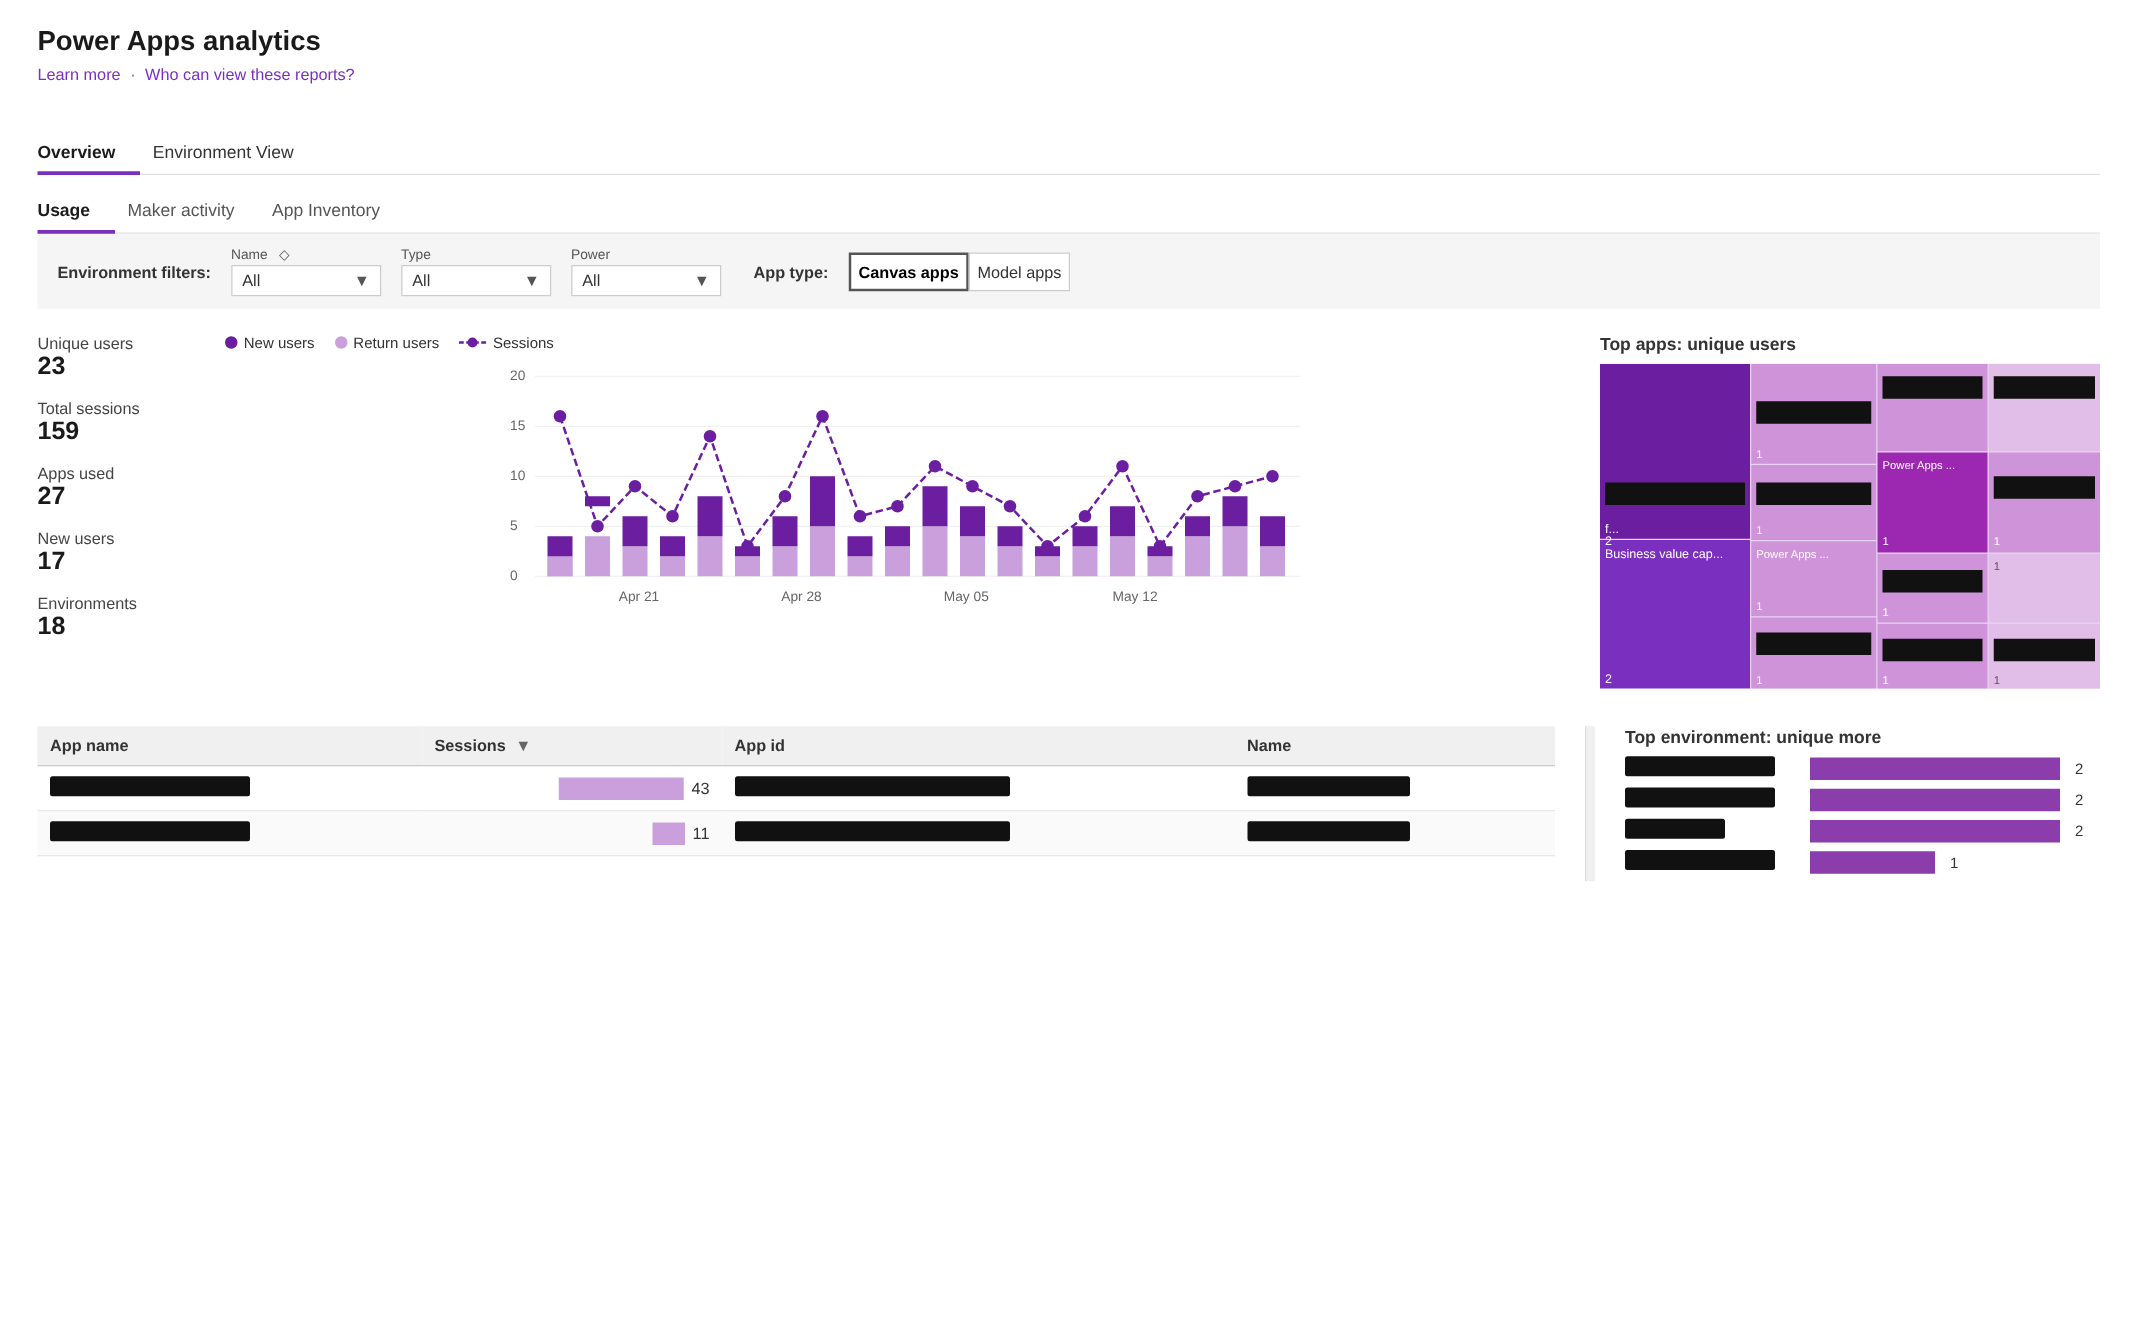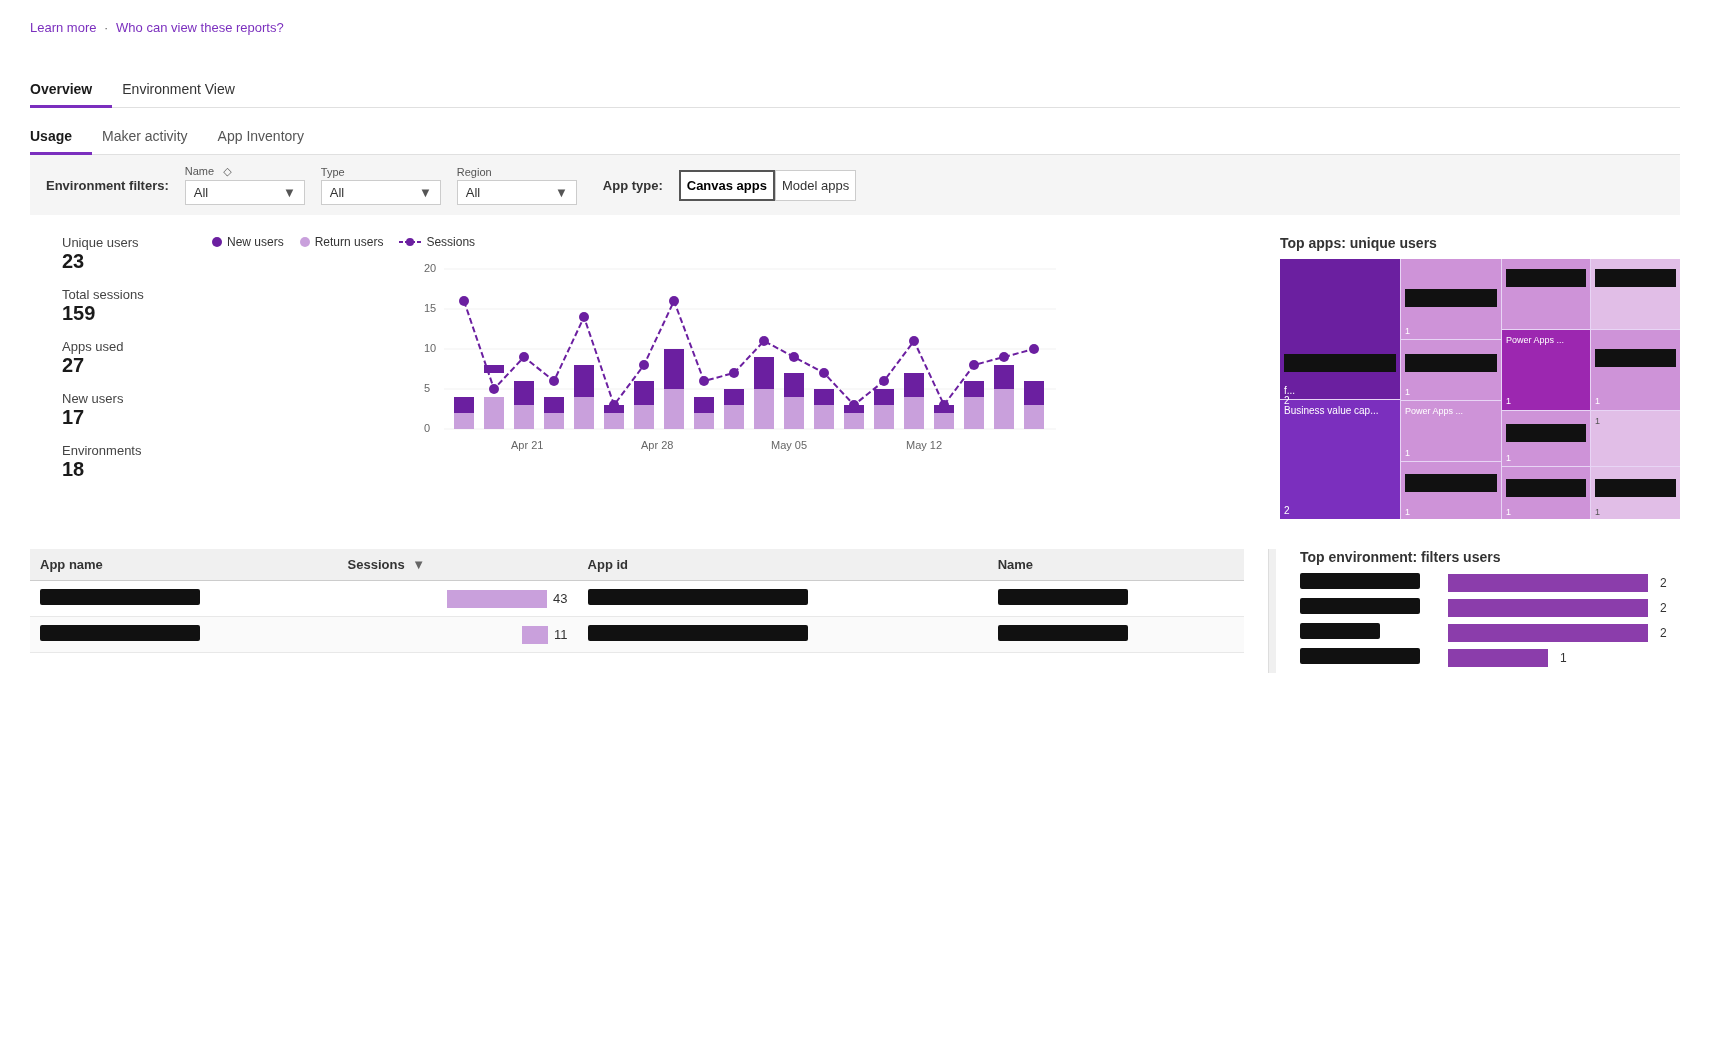"Power Apps analytics" h1.page-title { html: none -> <h1>Power Apps analytics</h1> }
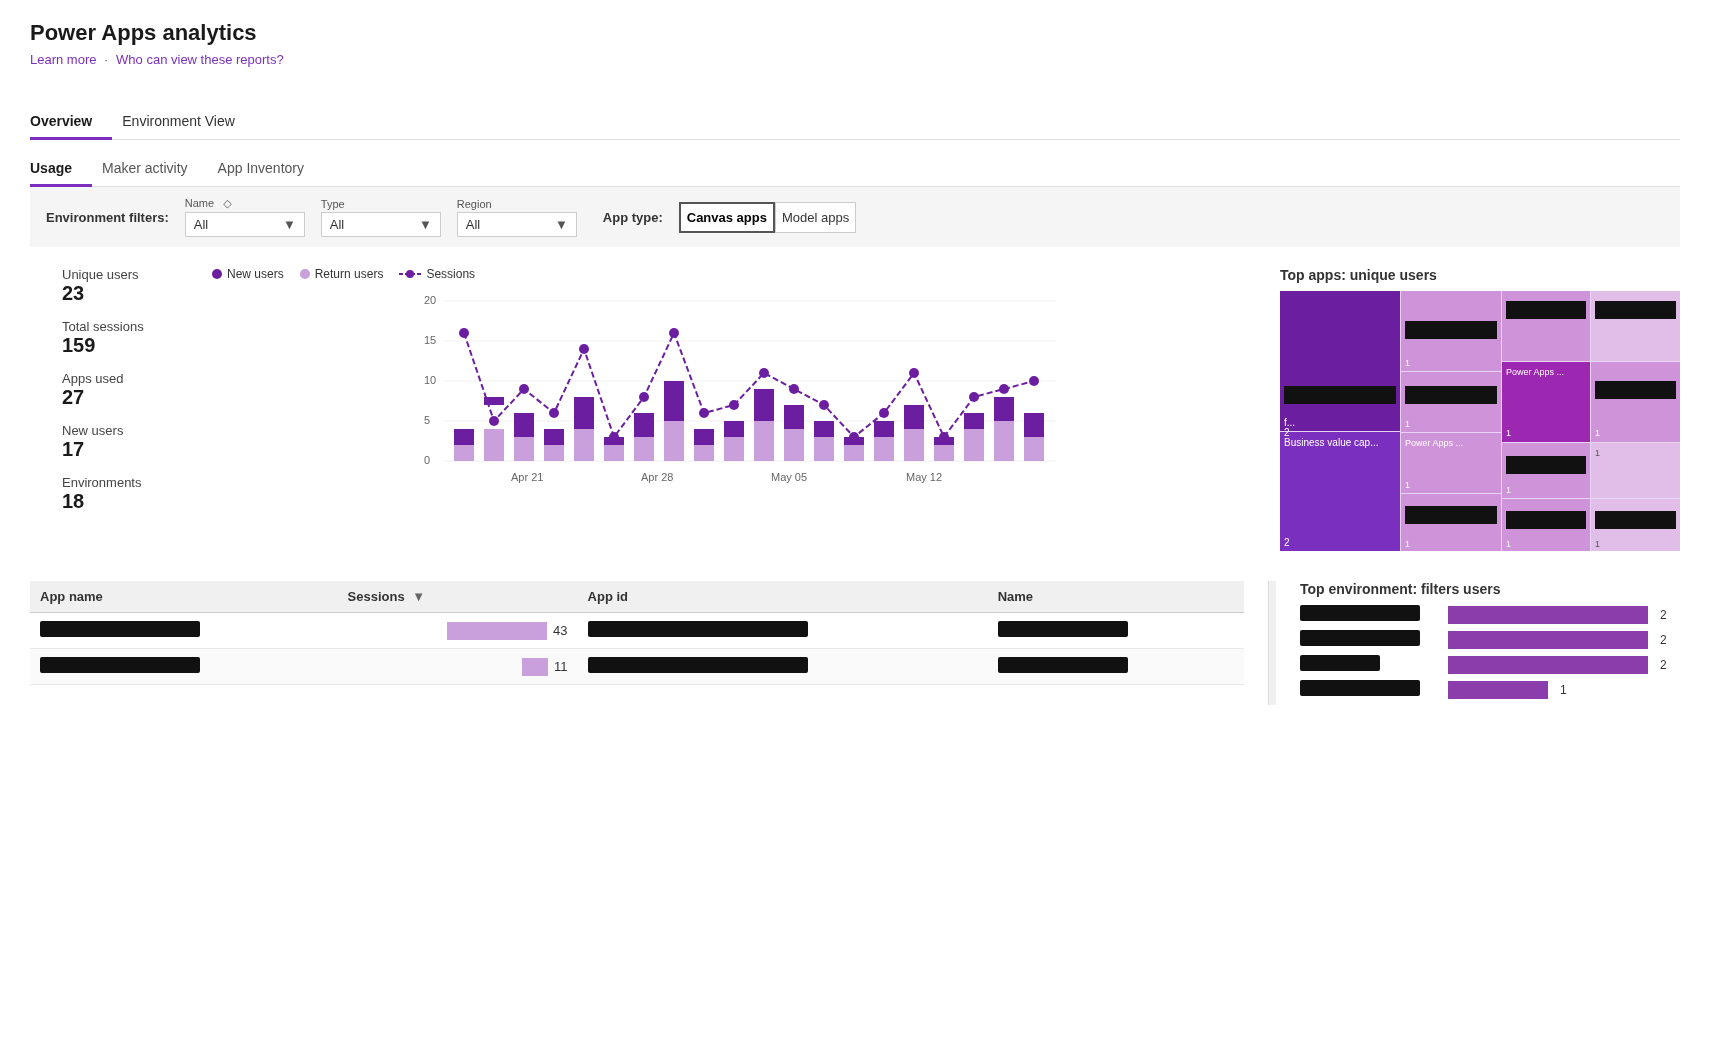"Region" span.filter-group-label { text: Region -> Power }
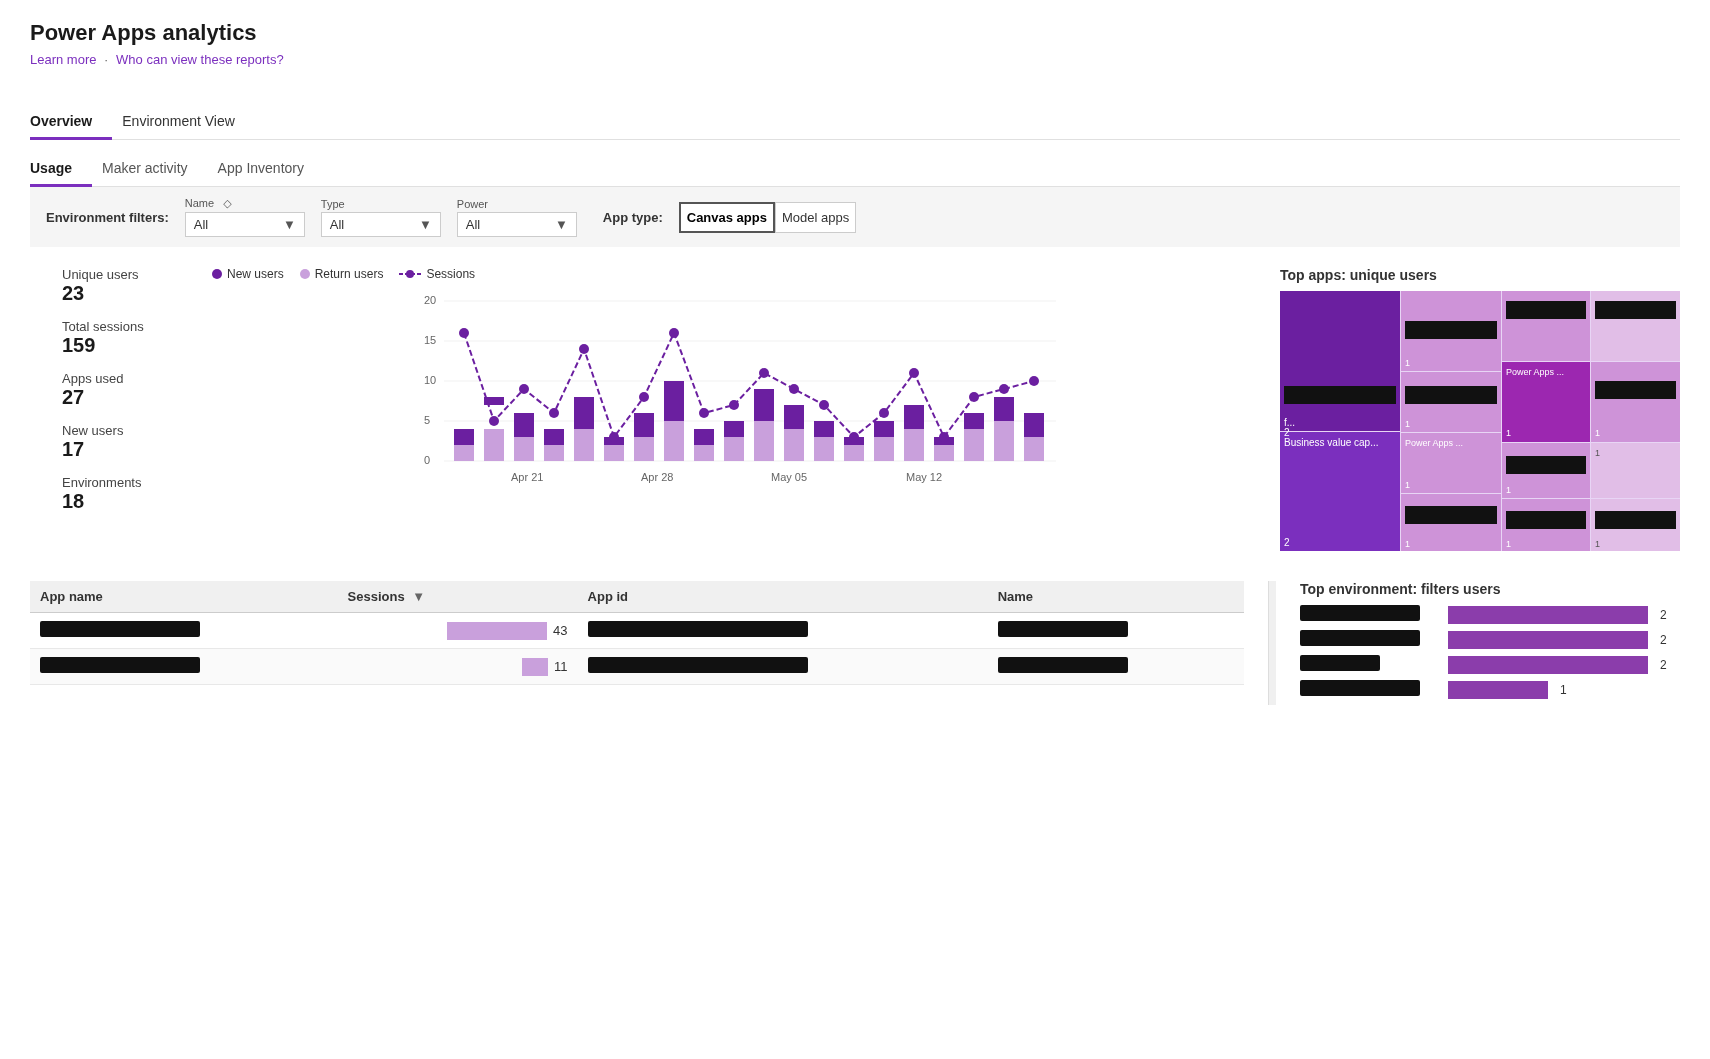"Unique users" .content-area { margin-left: 32px -> none }
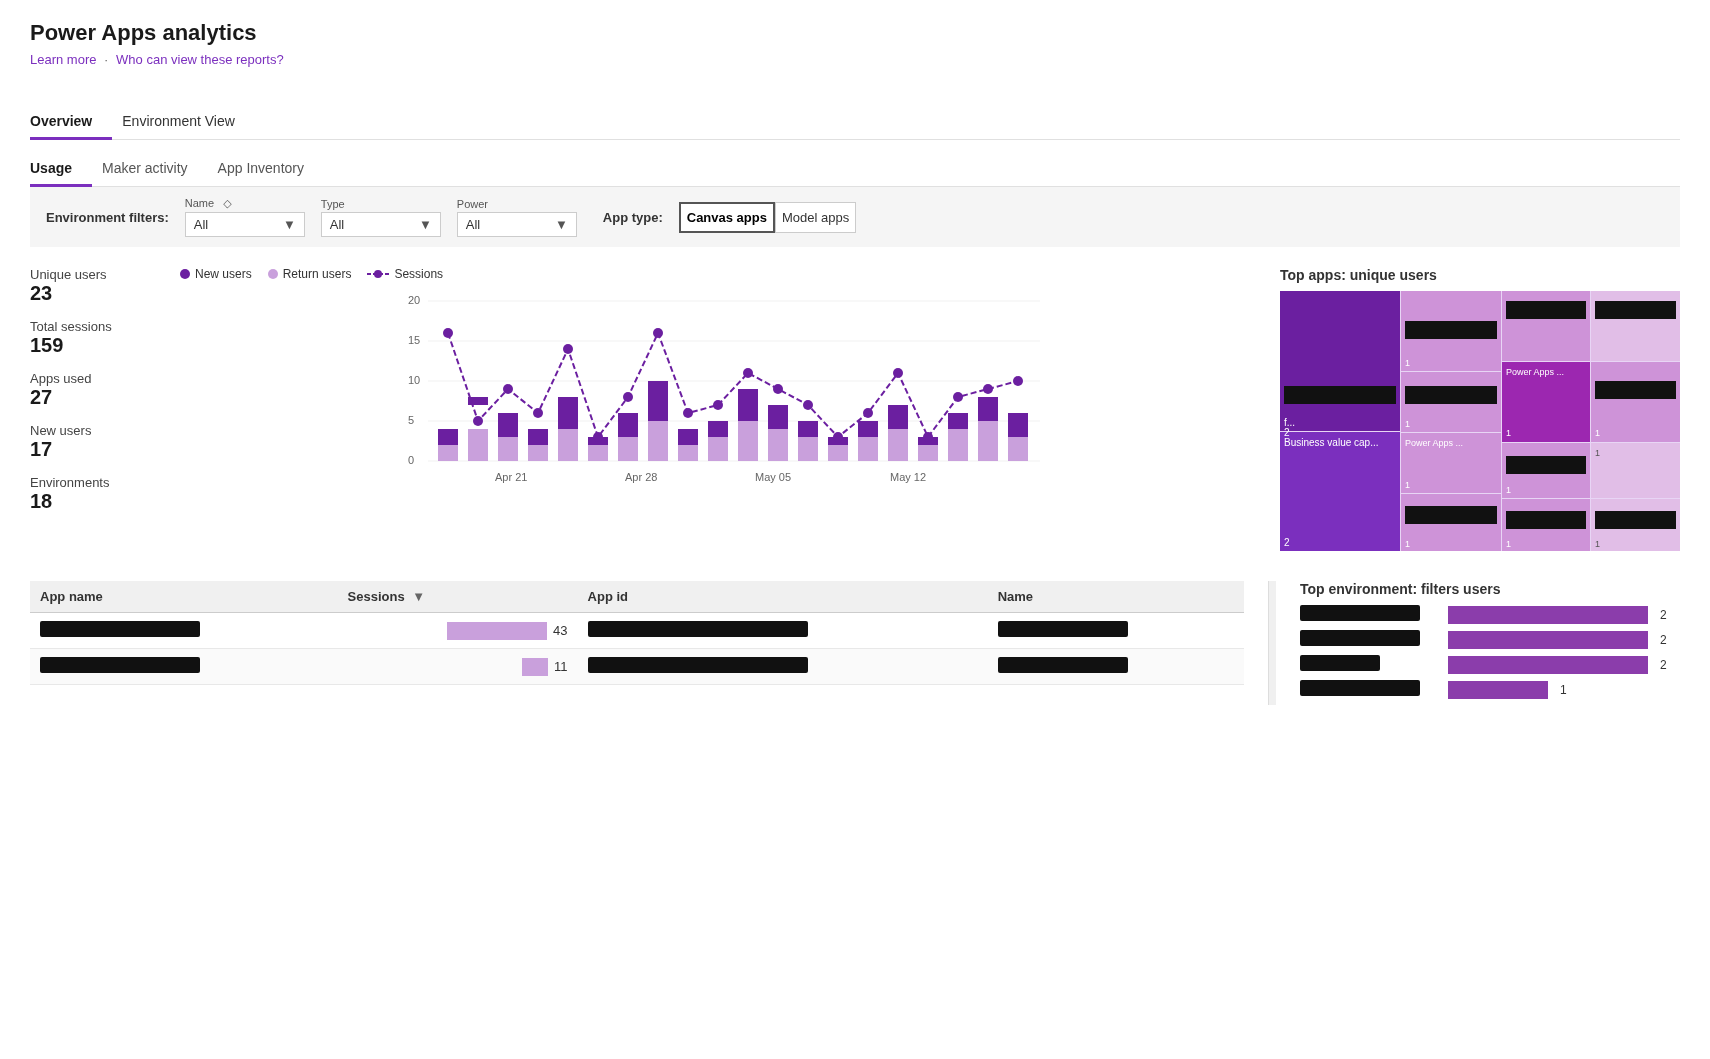"Top environment: filters users" div.env-title { text: filters users -> unique more }
